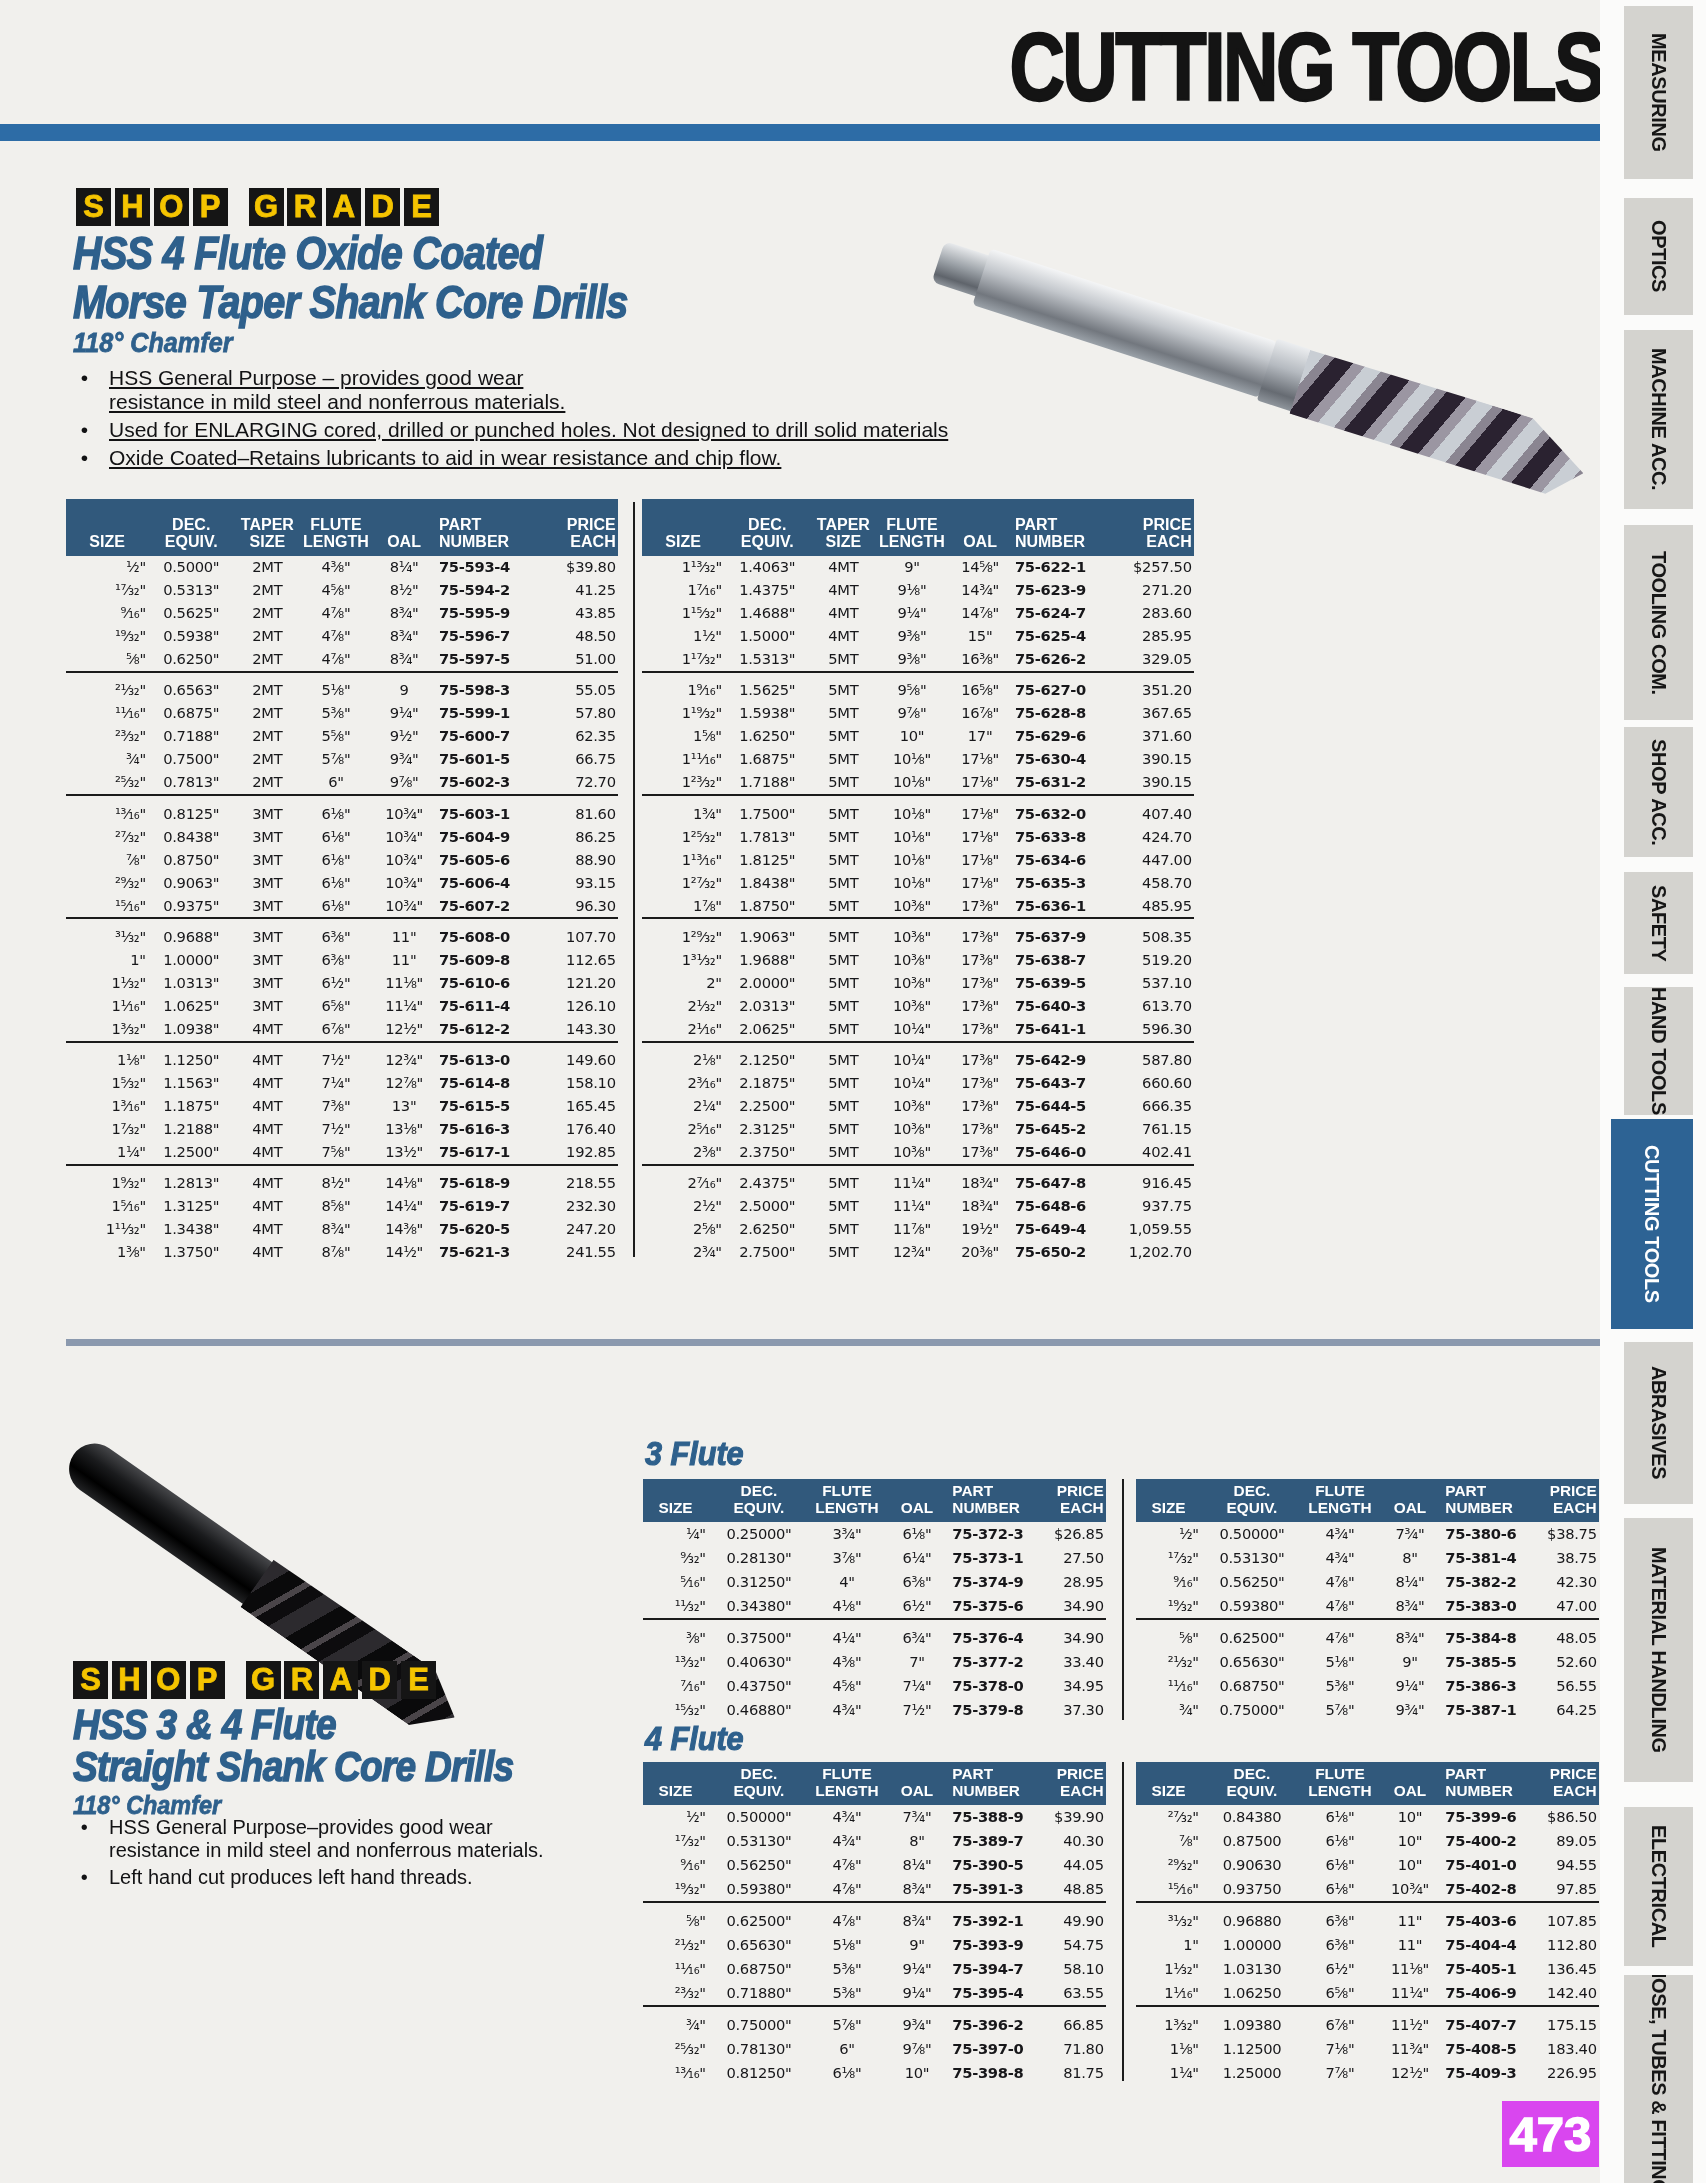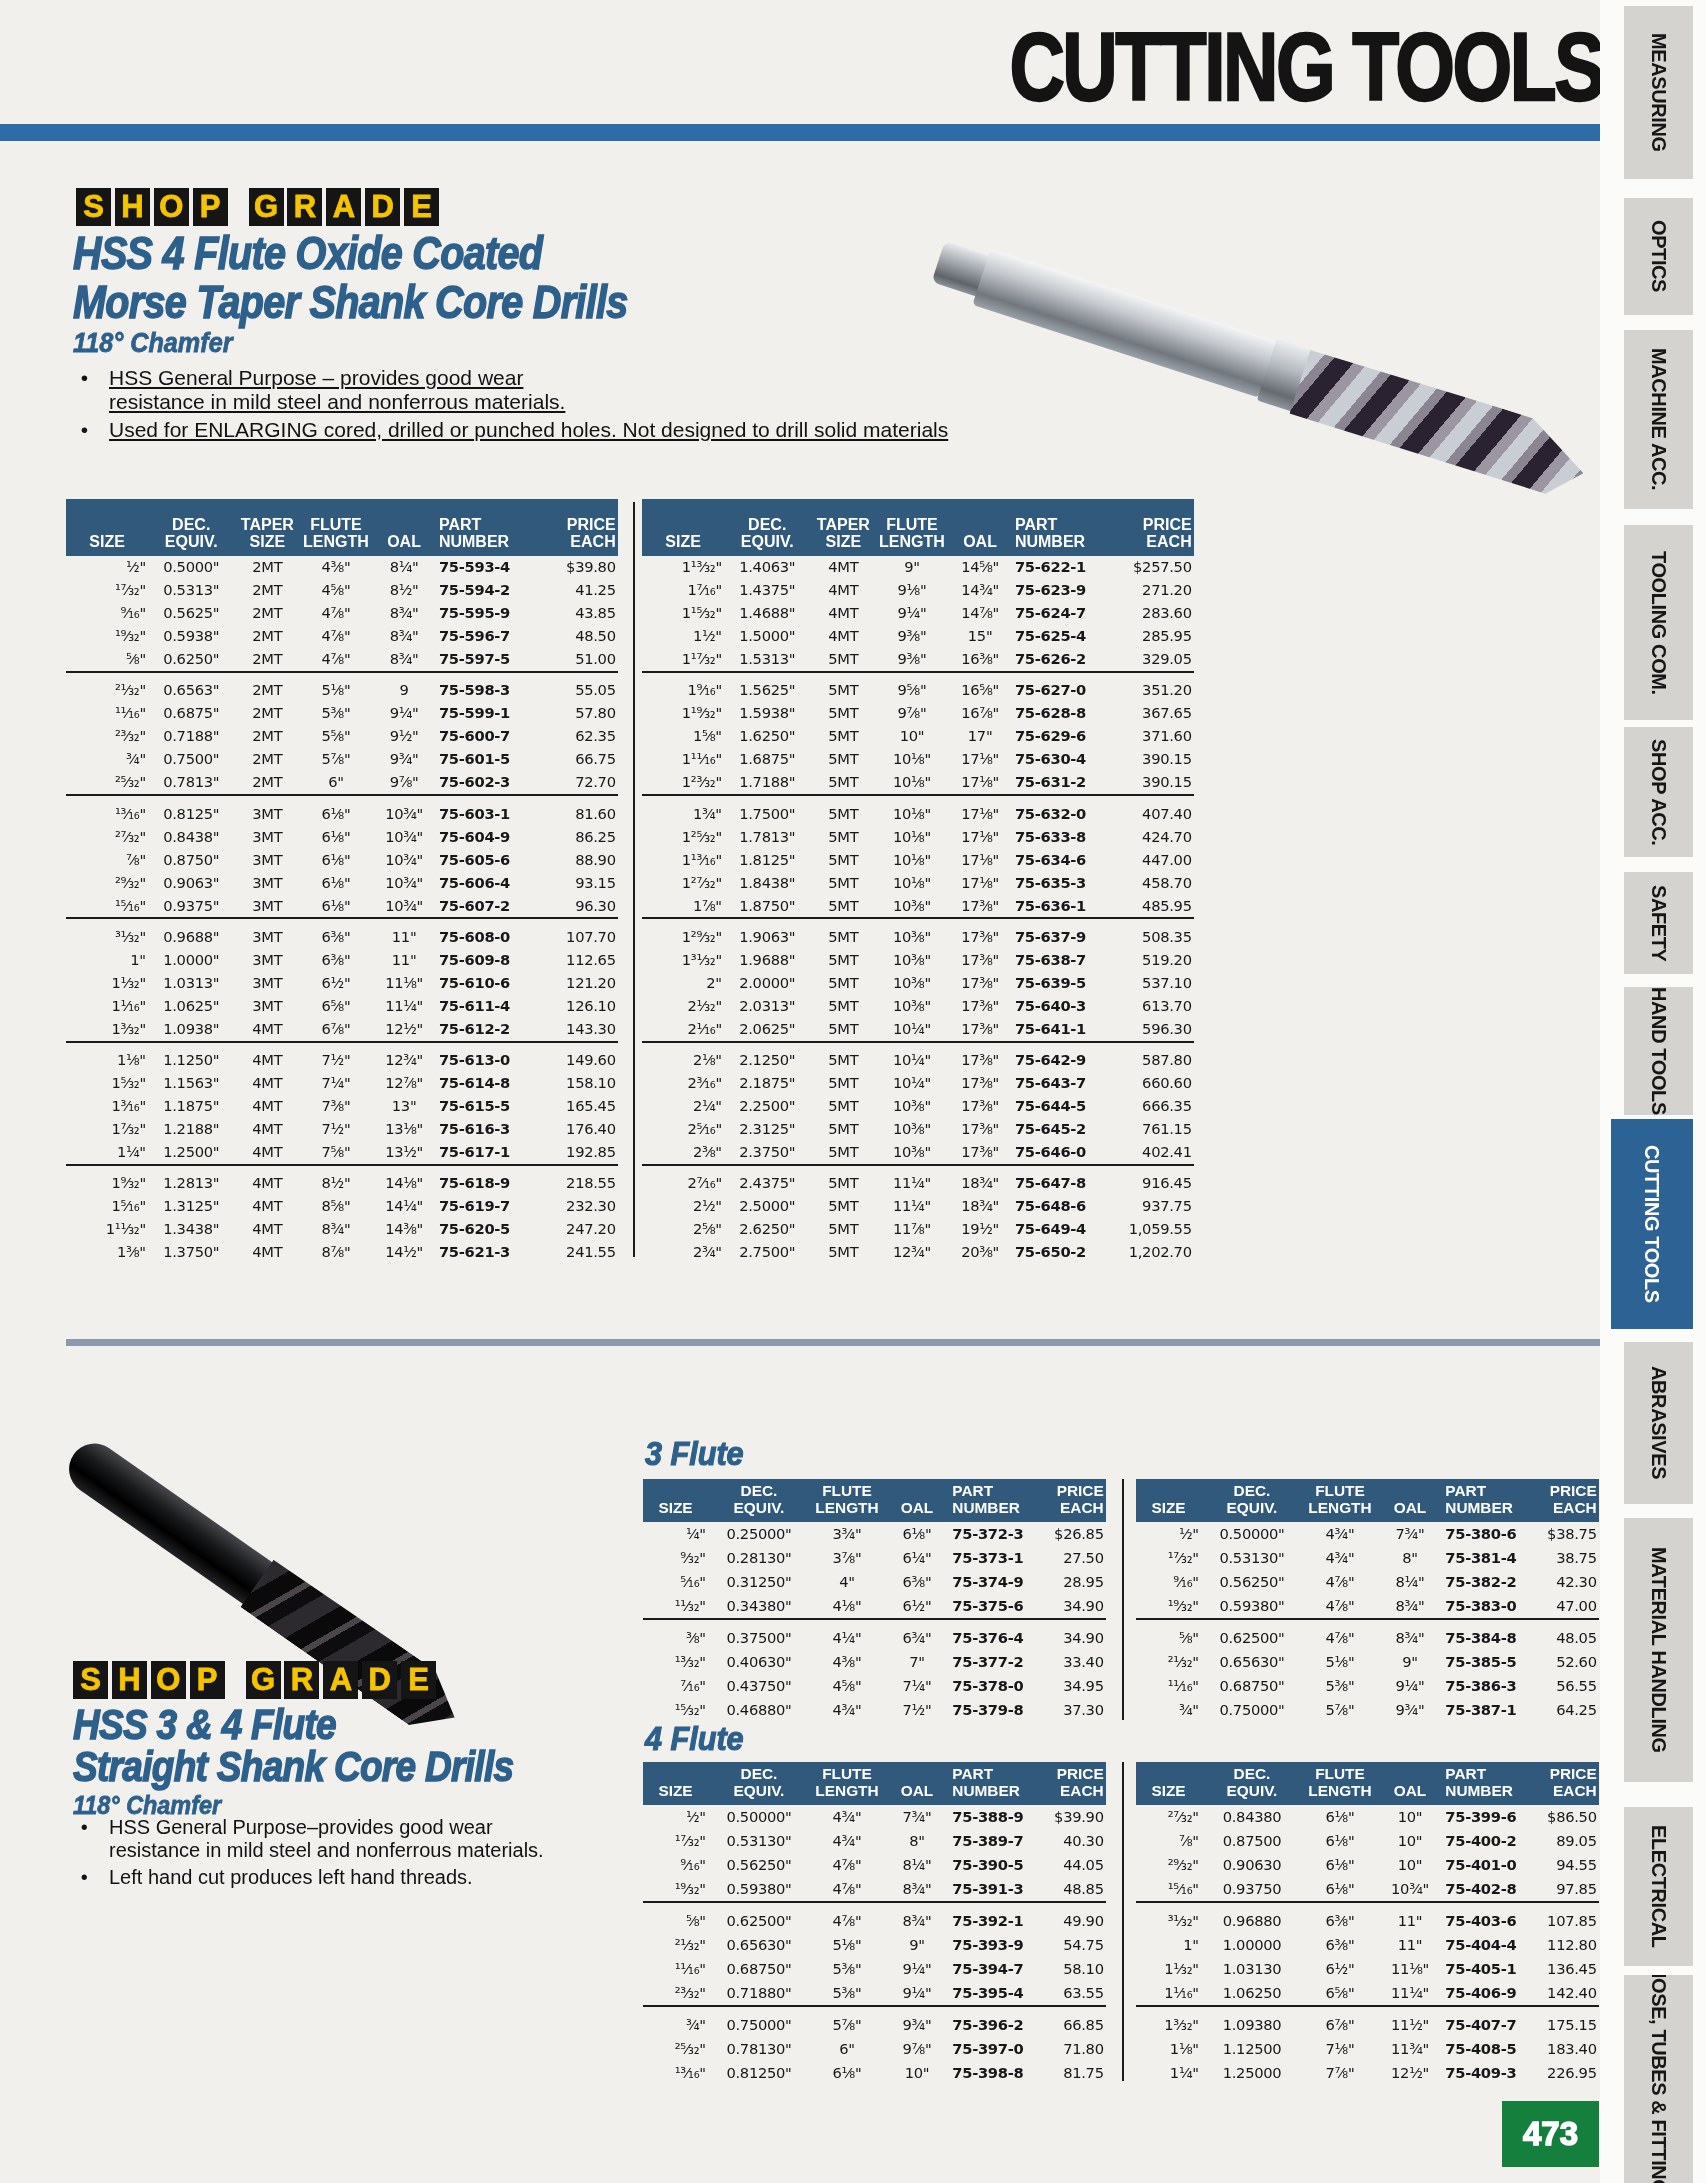"Oxide Coated–Retains lubricants to aid" li { html: none -> <li>Oxide Coated–Retains lubricants to aid in wear resistance and chip flow.</li> }
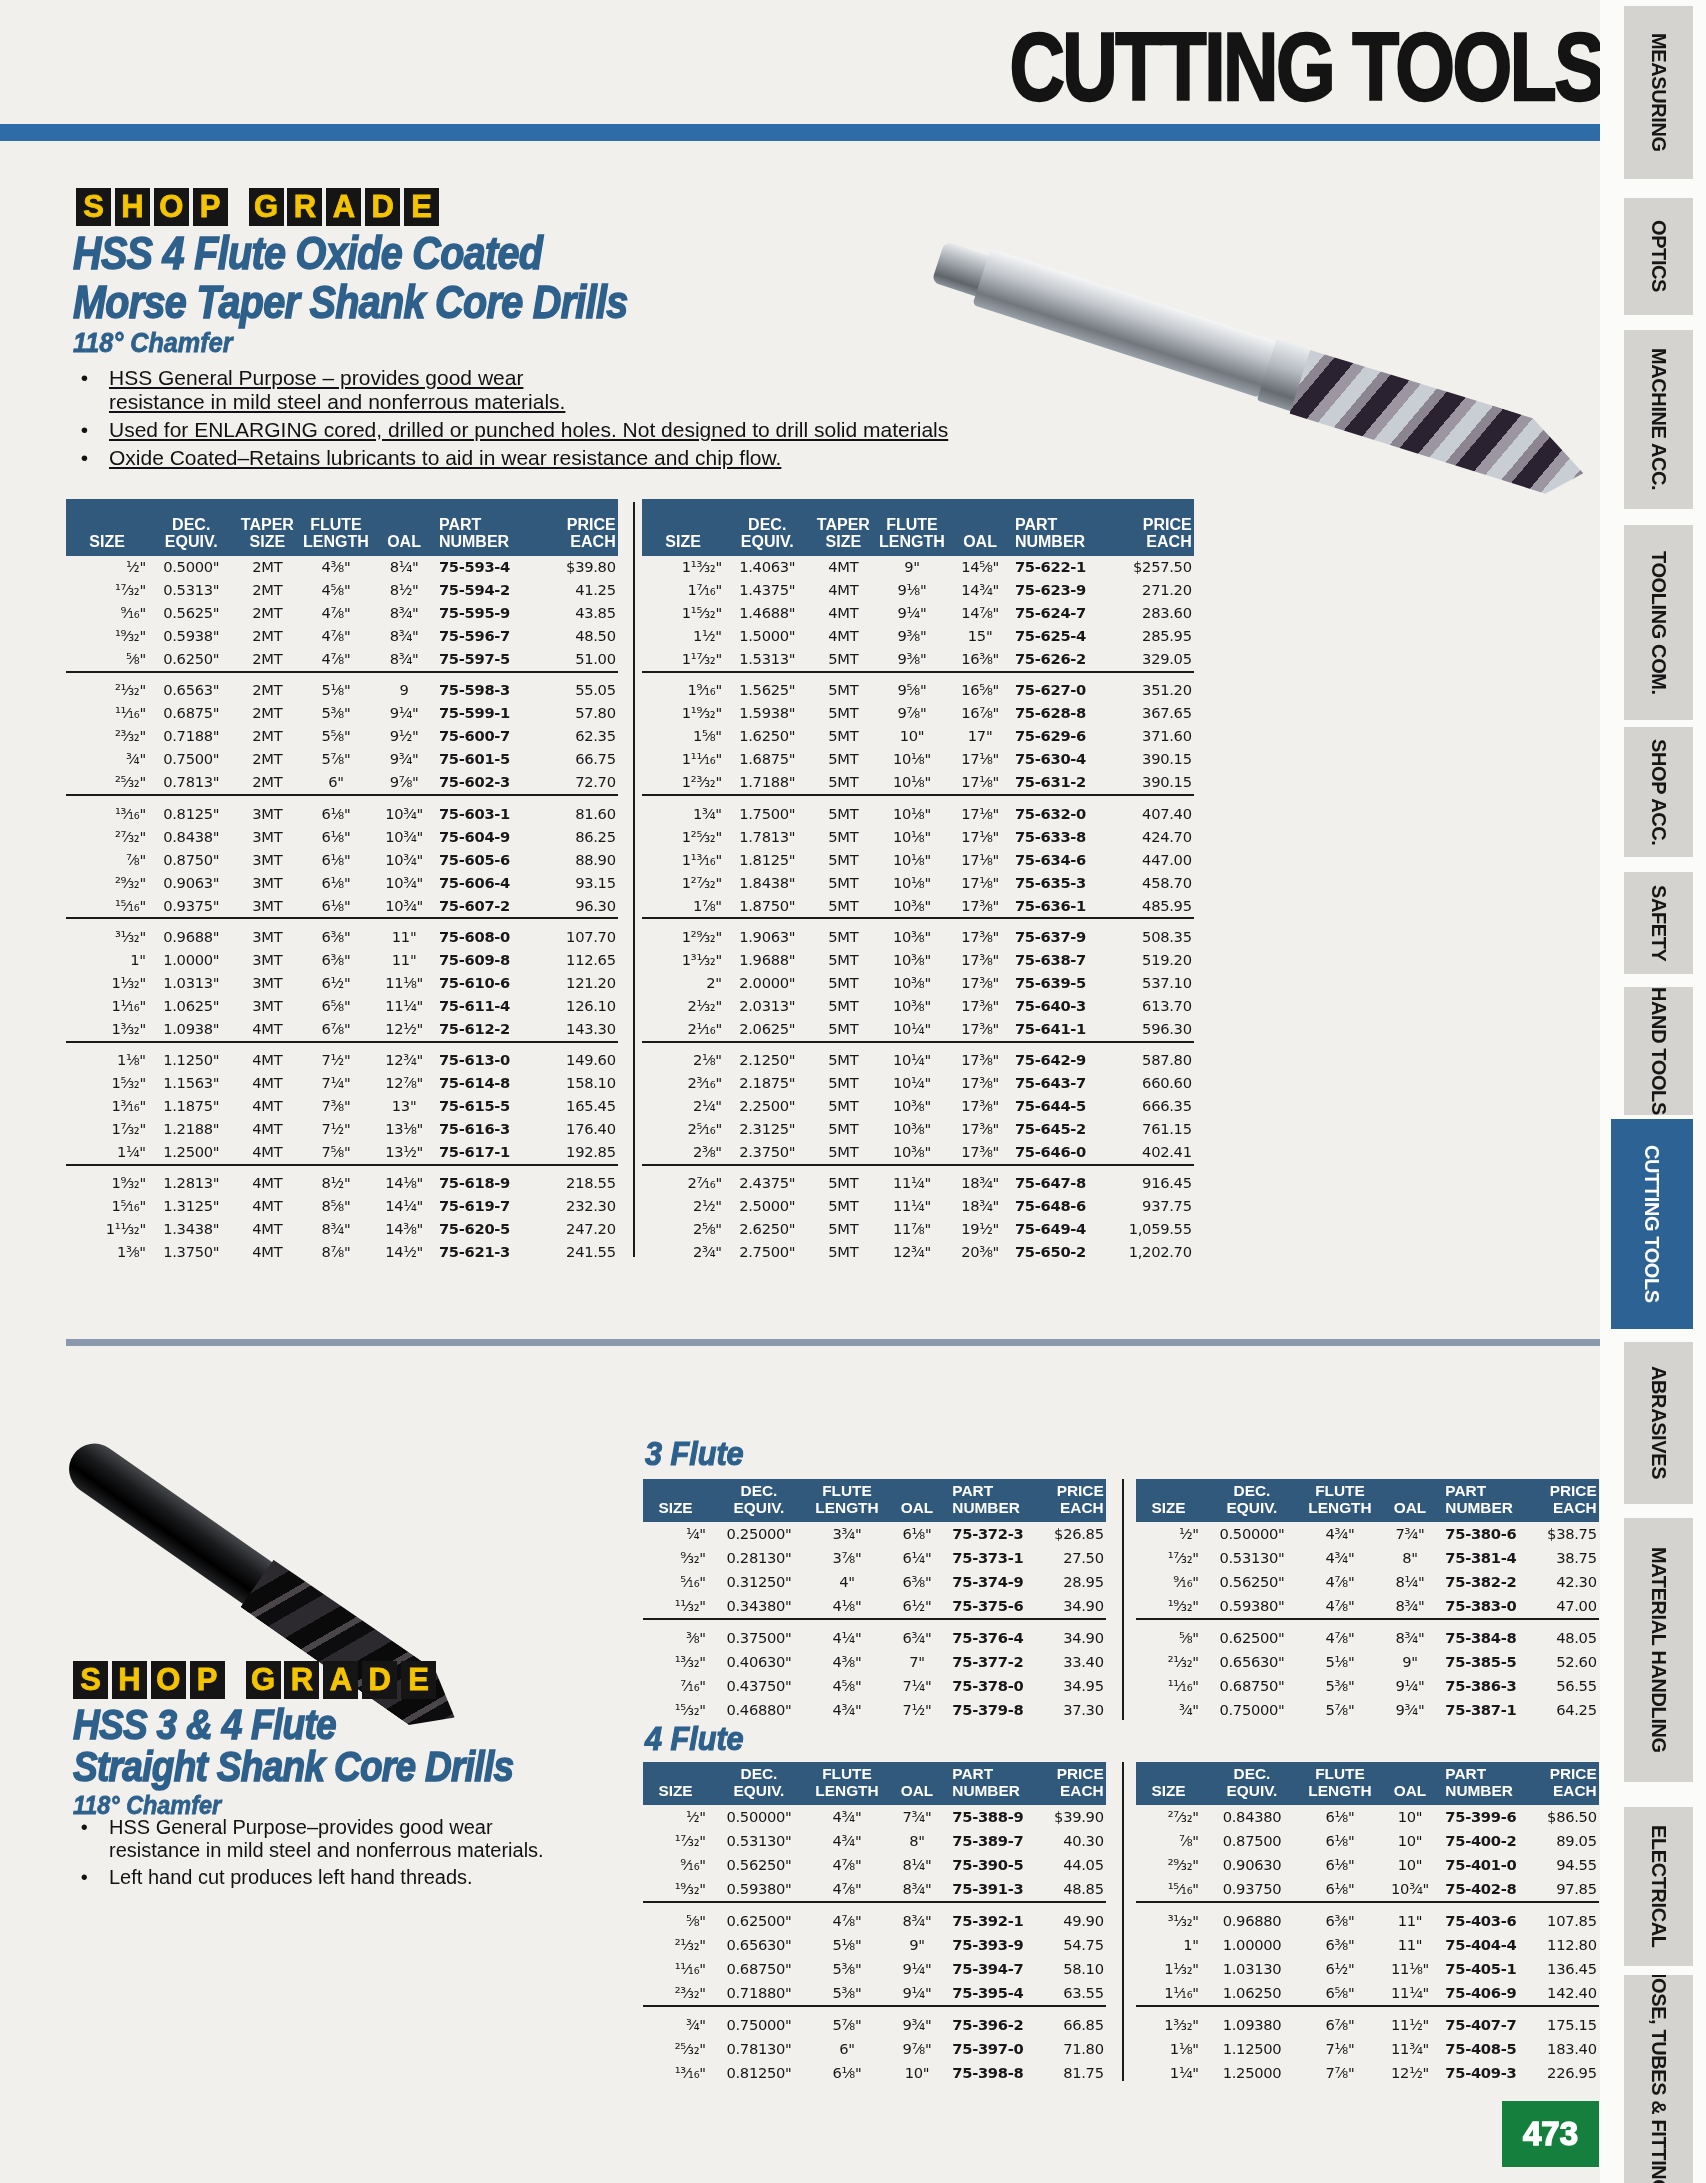"473" #badge { background: #15803d -> #d946ef; font-size: 33px -> 49px }
